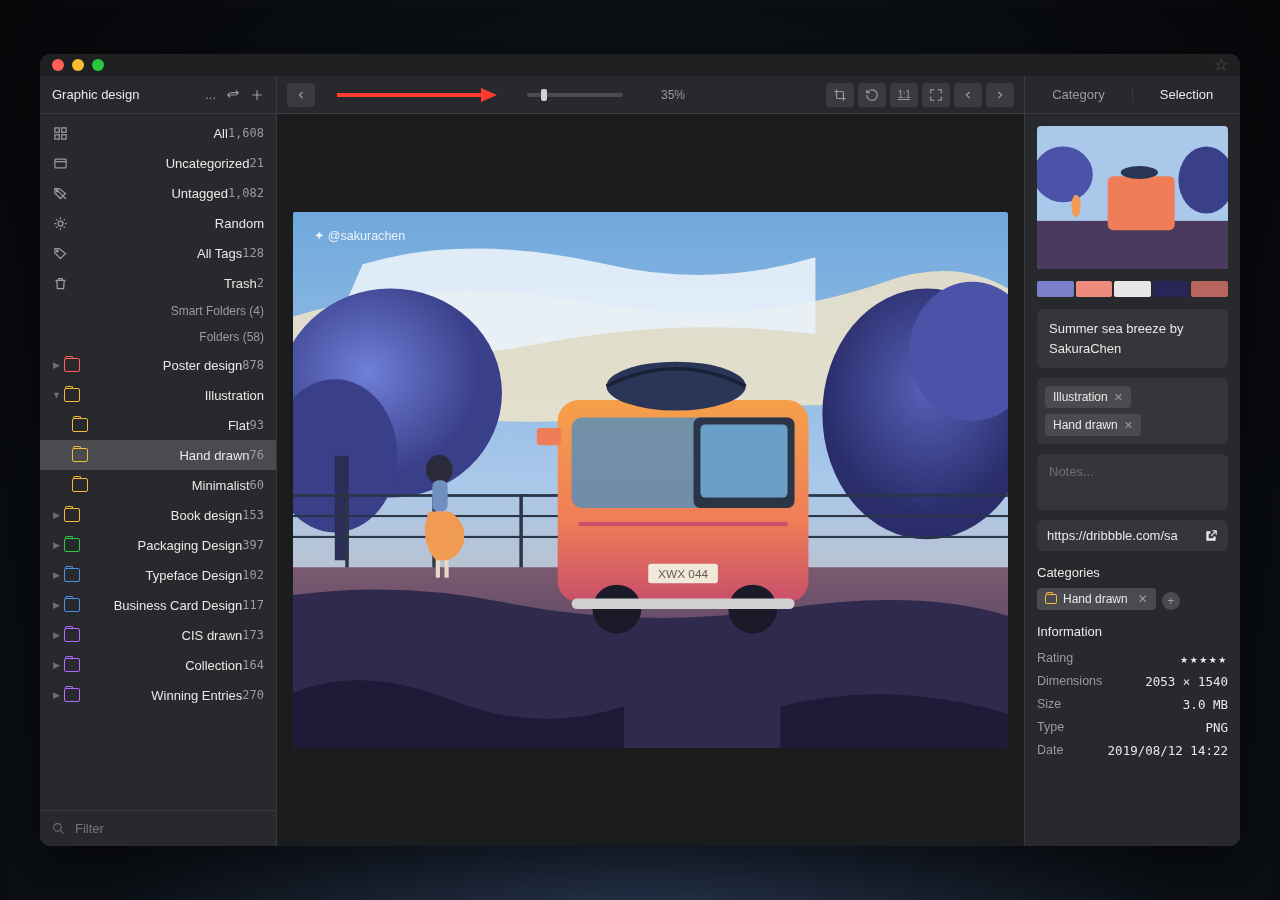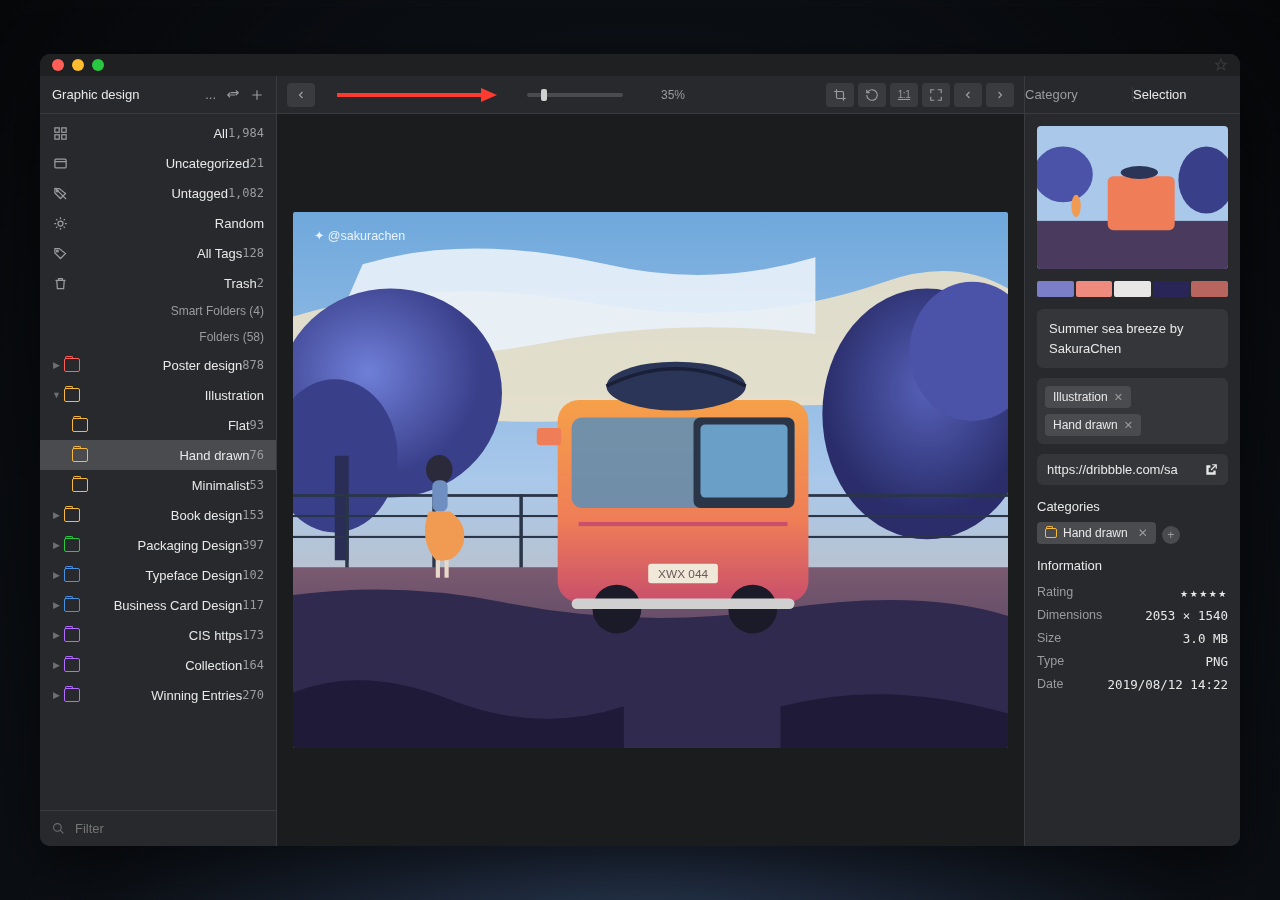"Category" .insp-tab { text-align: none -> center }
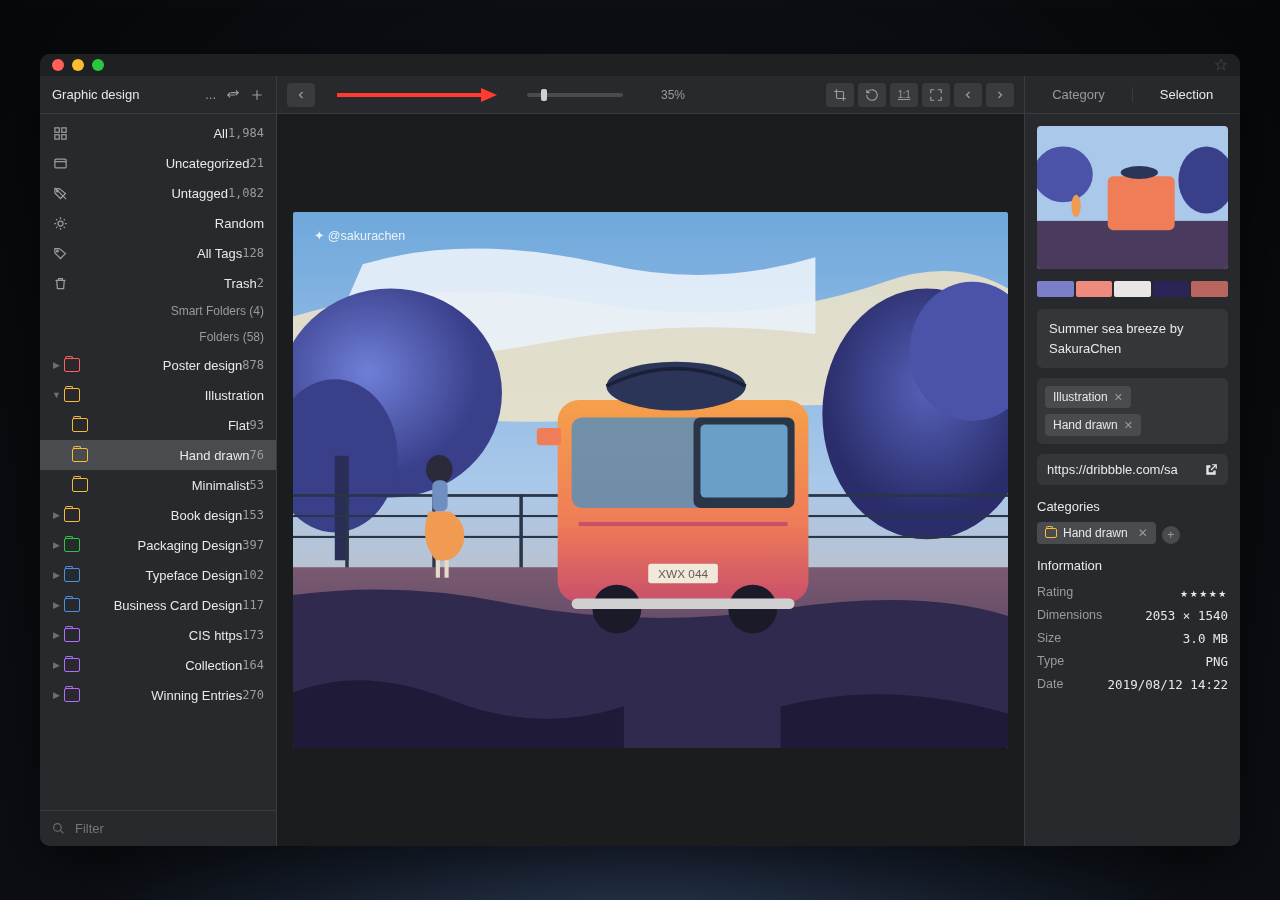"1,984" span.cnt { text: 1,984 -> 1,608 }
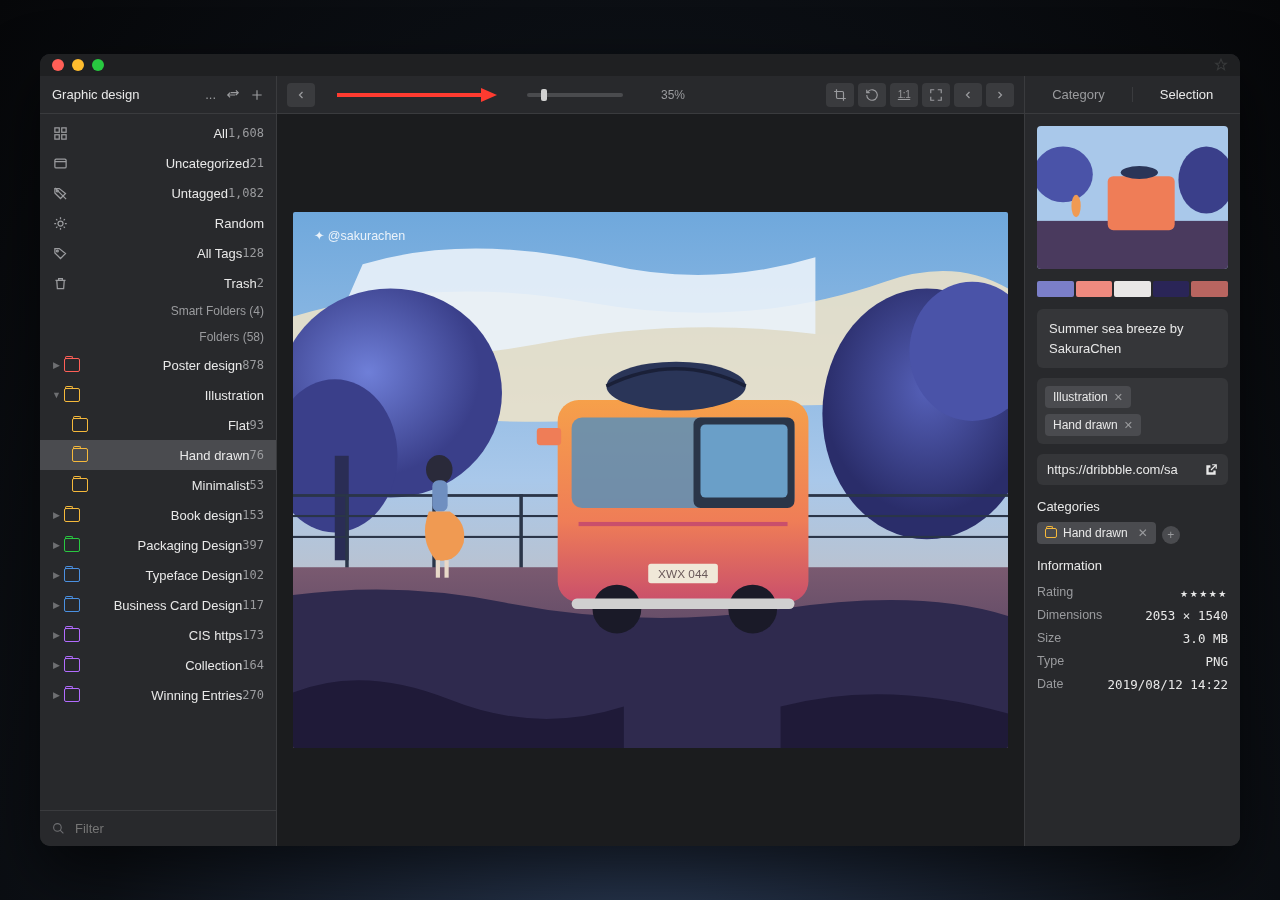"Notes..." div.notes-box { html: none -> <div>Notes...</div> }
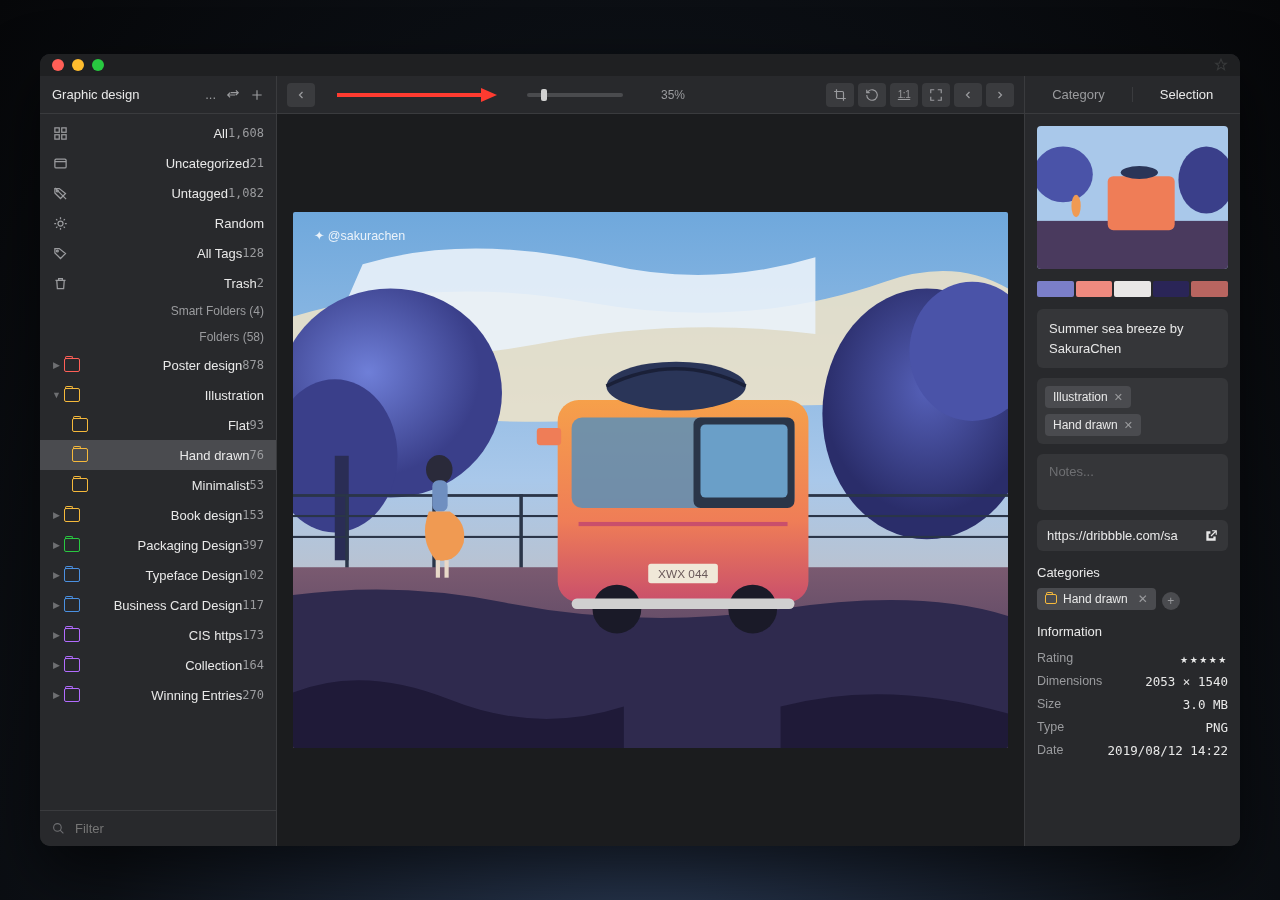"53" span.cnt { text: 53 -> 60 }
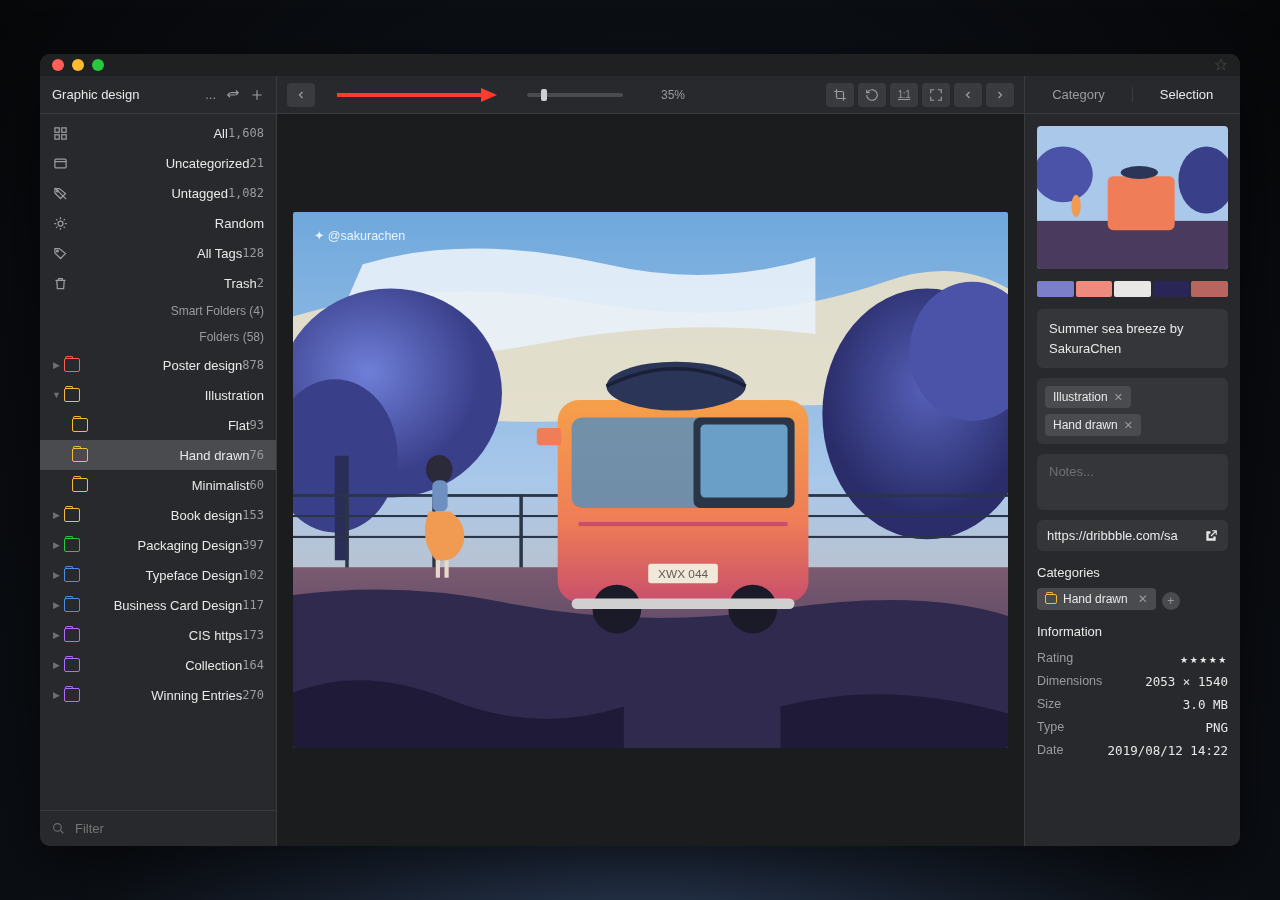"CIS https" span.lbl { text: https -> drawn }
